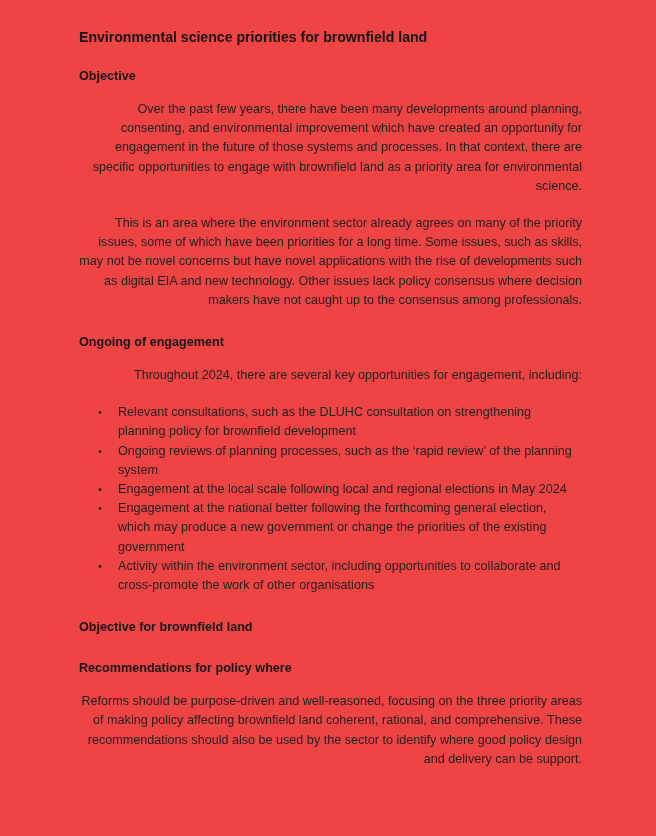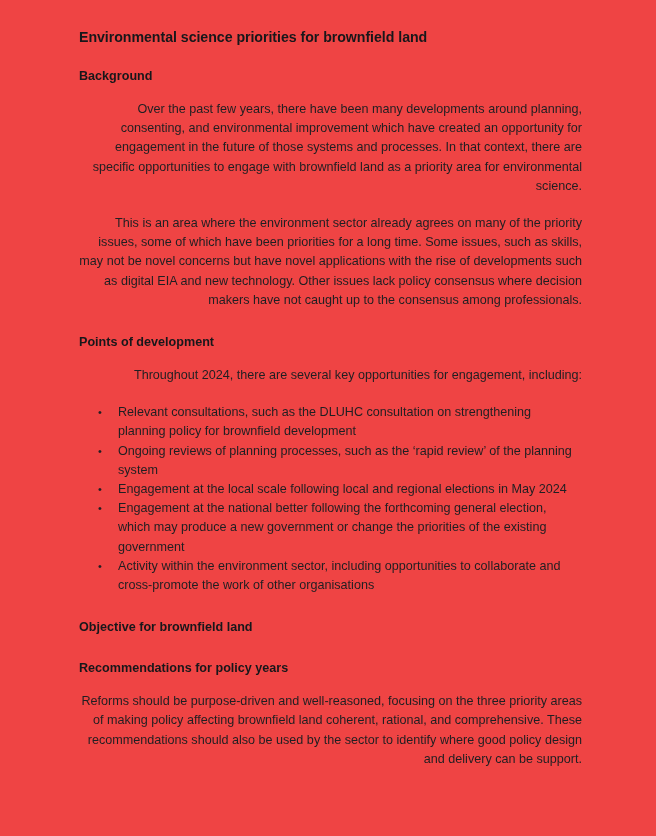"Background" h2.section-heading { text: Background -> Objective }
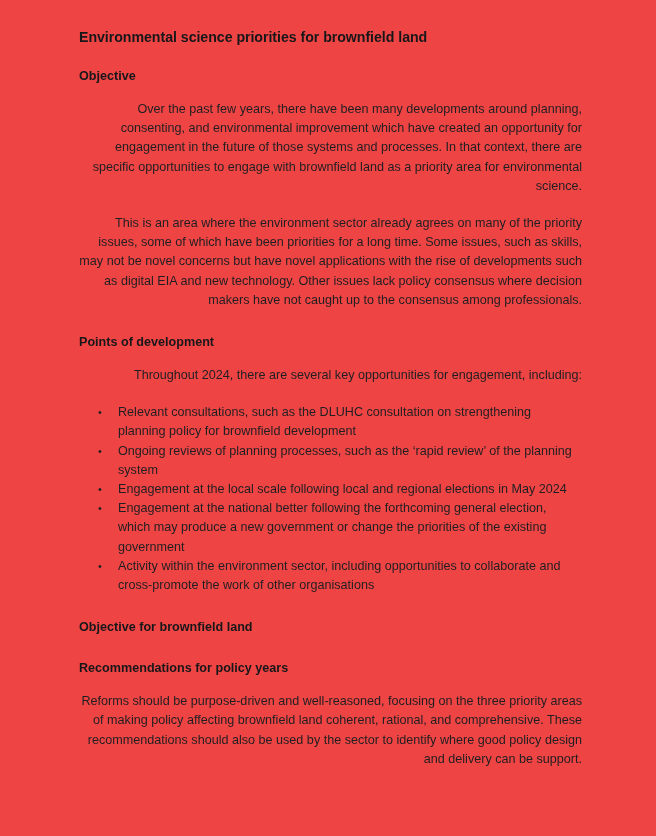"Points of development" h2.section-heading { text: Points of development -> Ongoing of engagement }
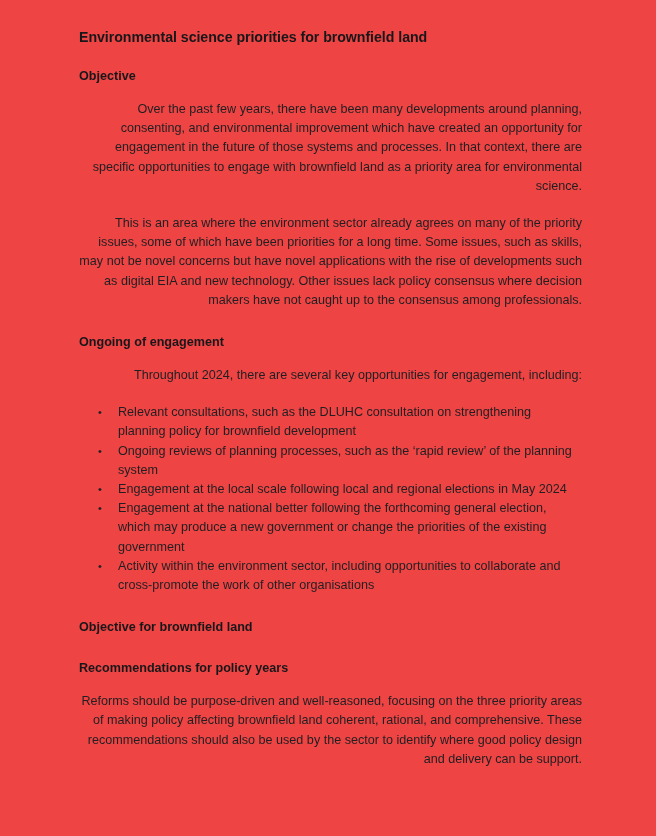"Recommendations for policy years" h2.section-heading { text: years -> where }
